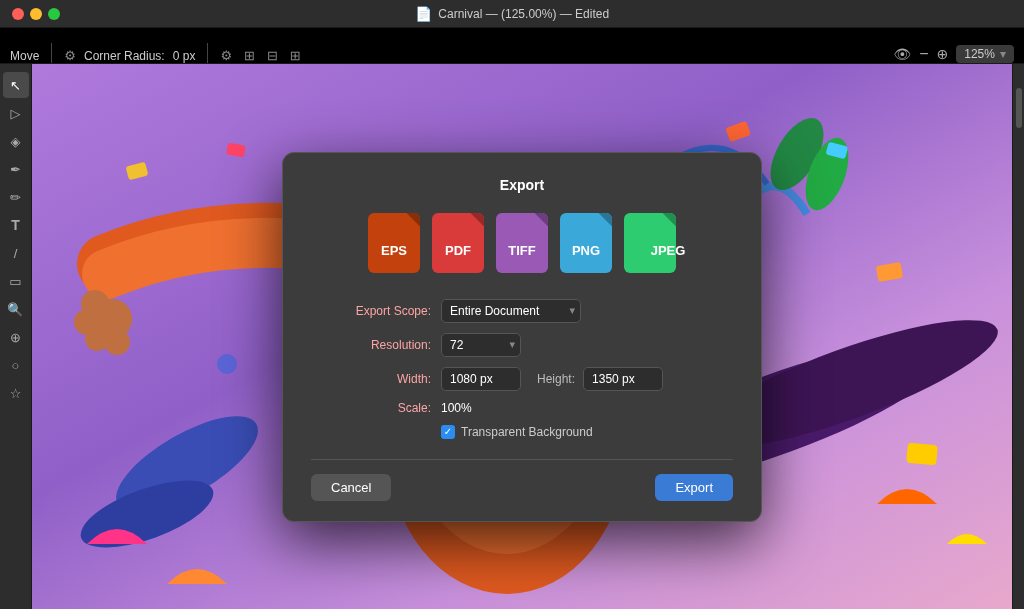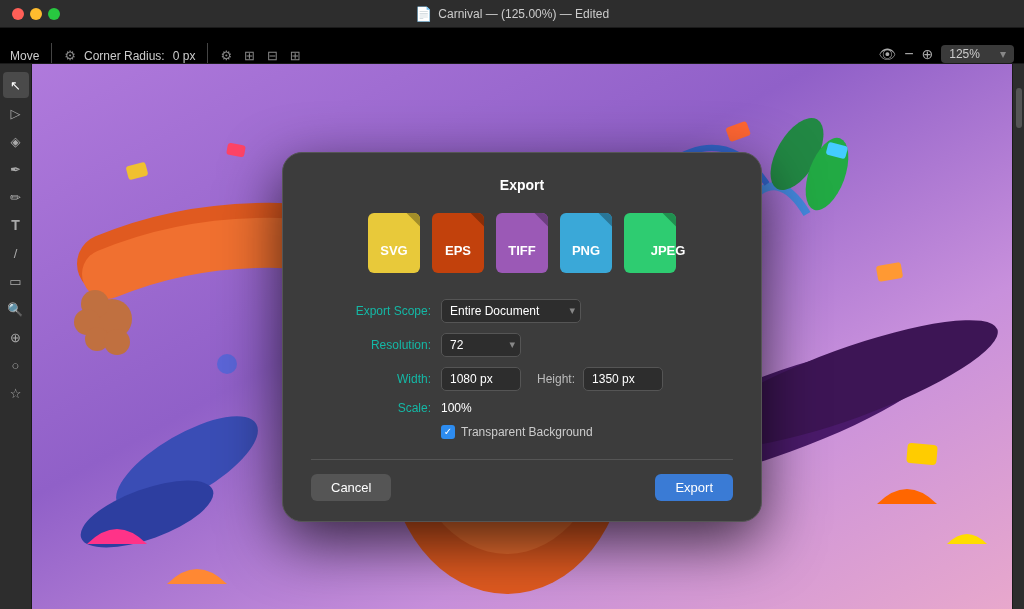"125%" .zoom-display { gap: 20px -> 5px }
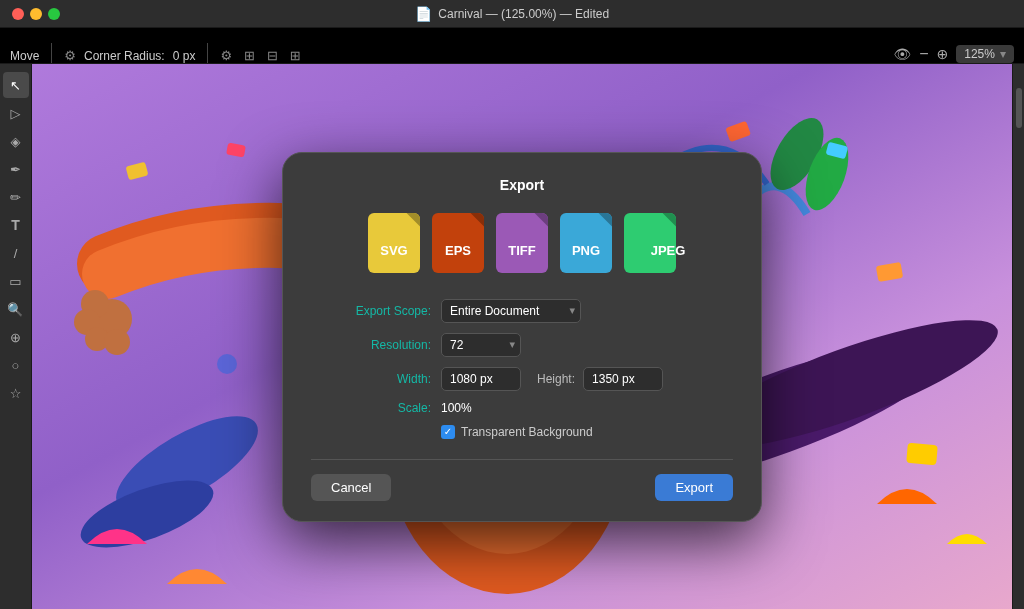"Export" .export-dialog { border-radius: 20px -> 12px }
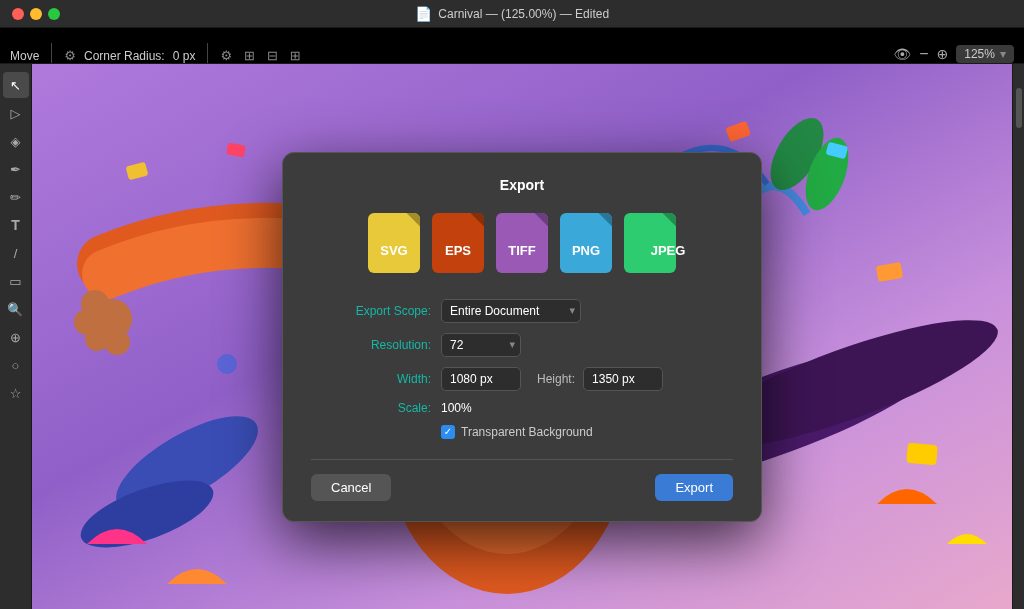"SVG" div.format-icon { html: <div> <div> <span>SVG</span> </div> </div> -> none }
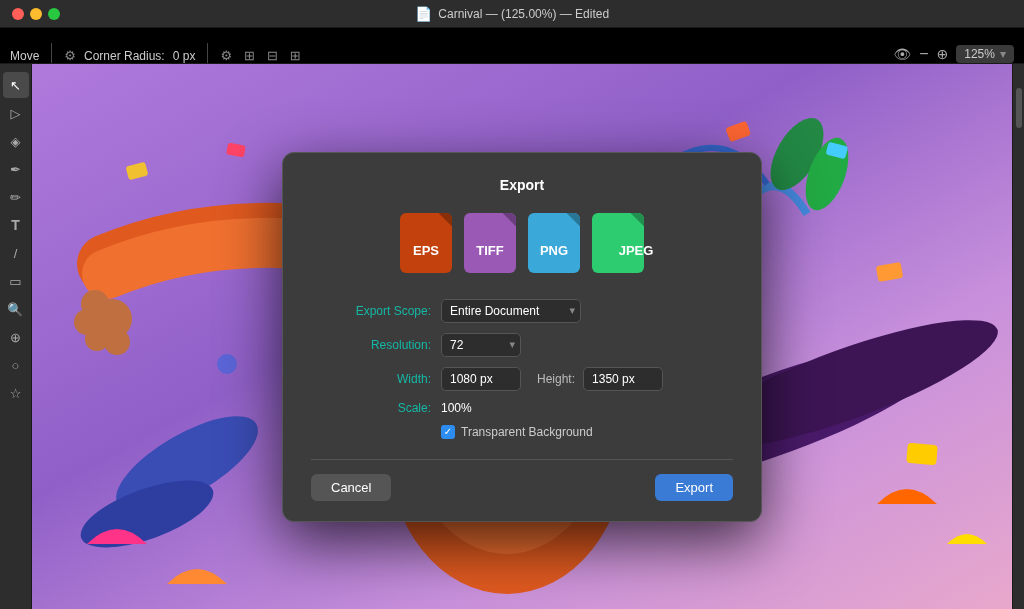"PDF" div.format-icon { html: none -> <div> <div> <span>PDF</span> </div> </div> }
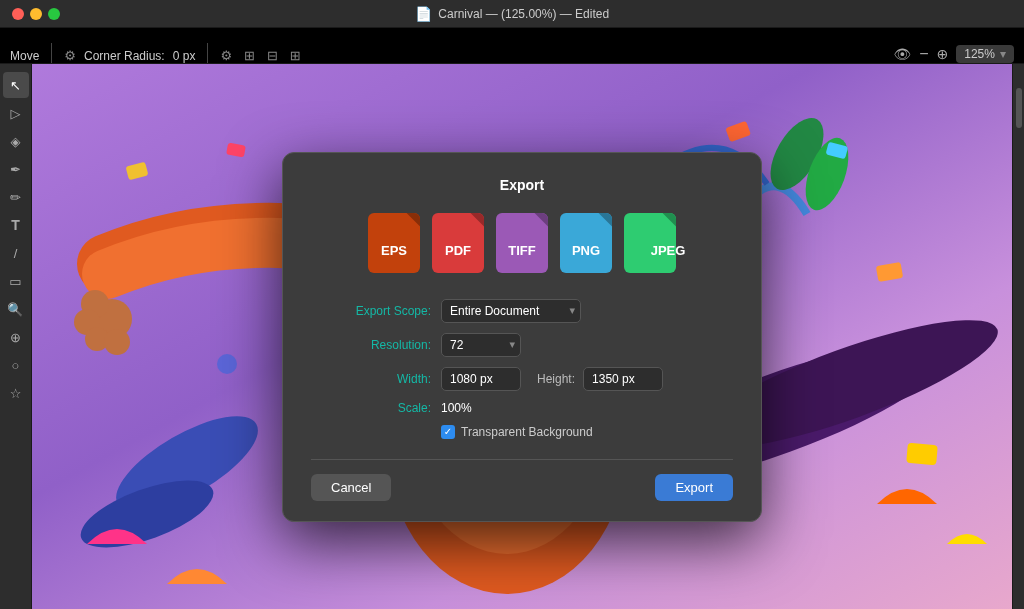"Export Scope:" .form-label { color: #14b8a6 -> #fca5a5 }
